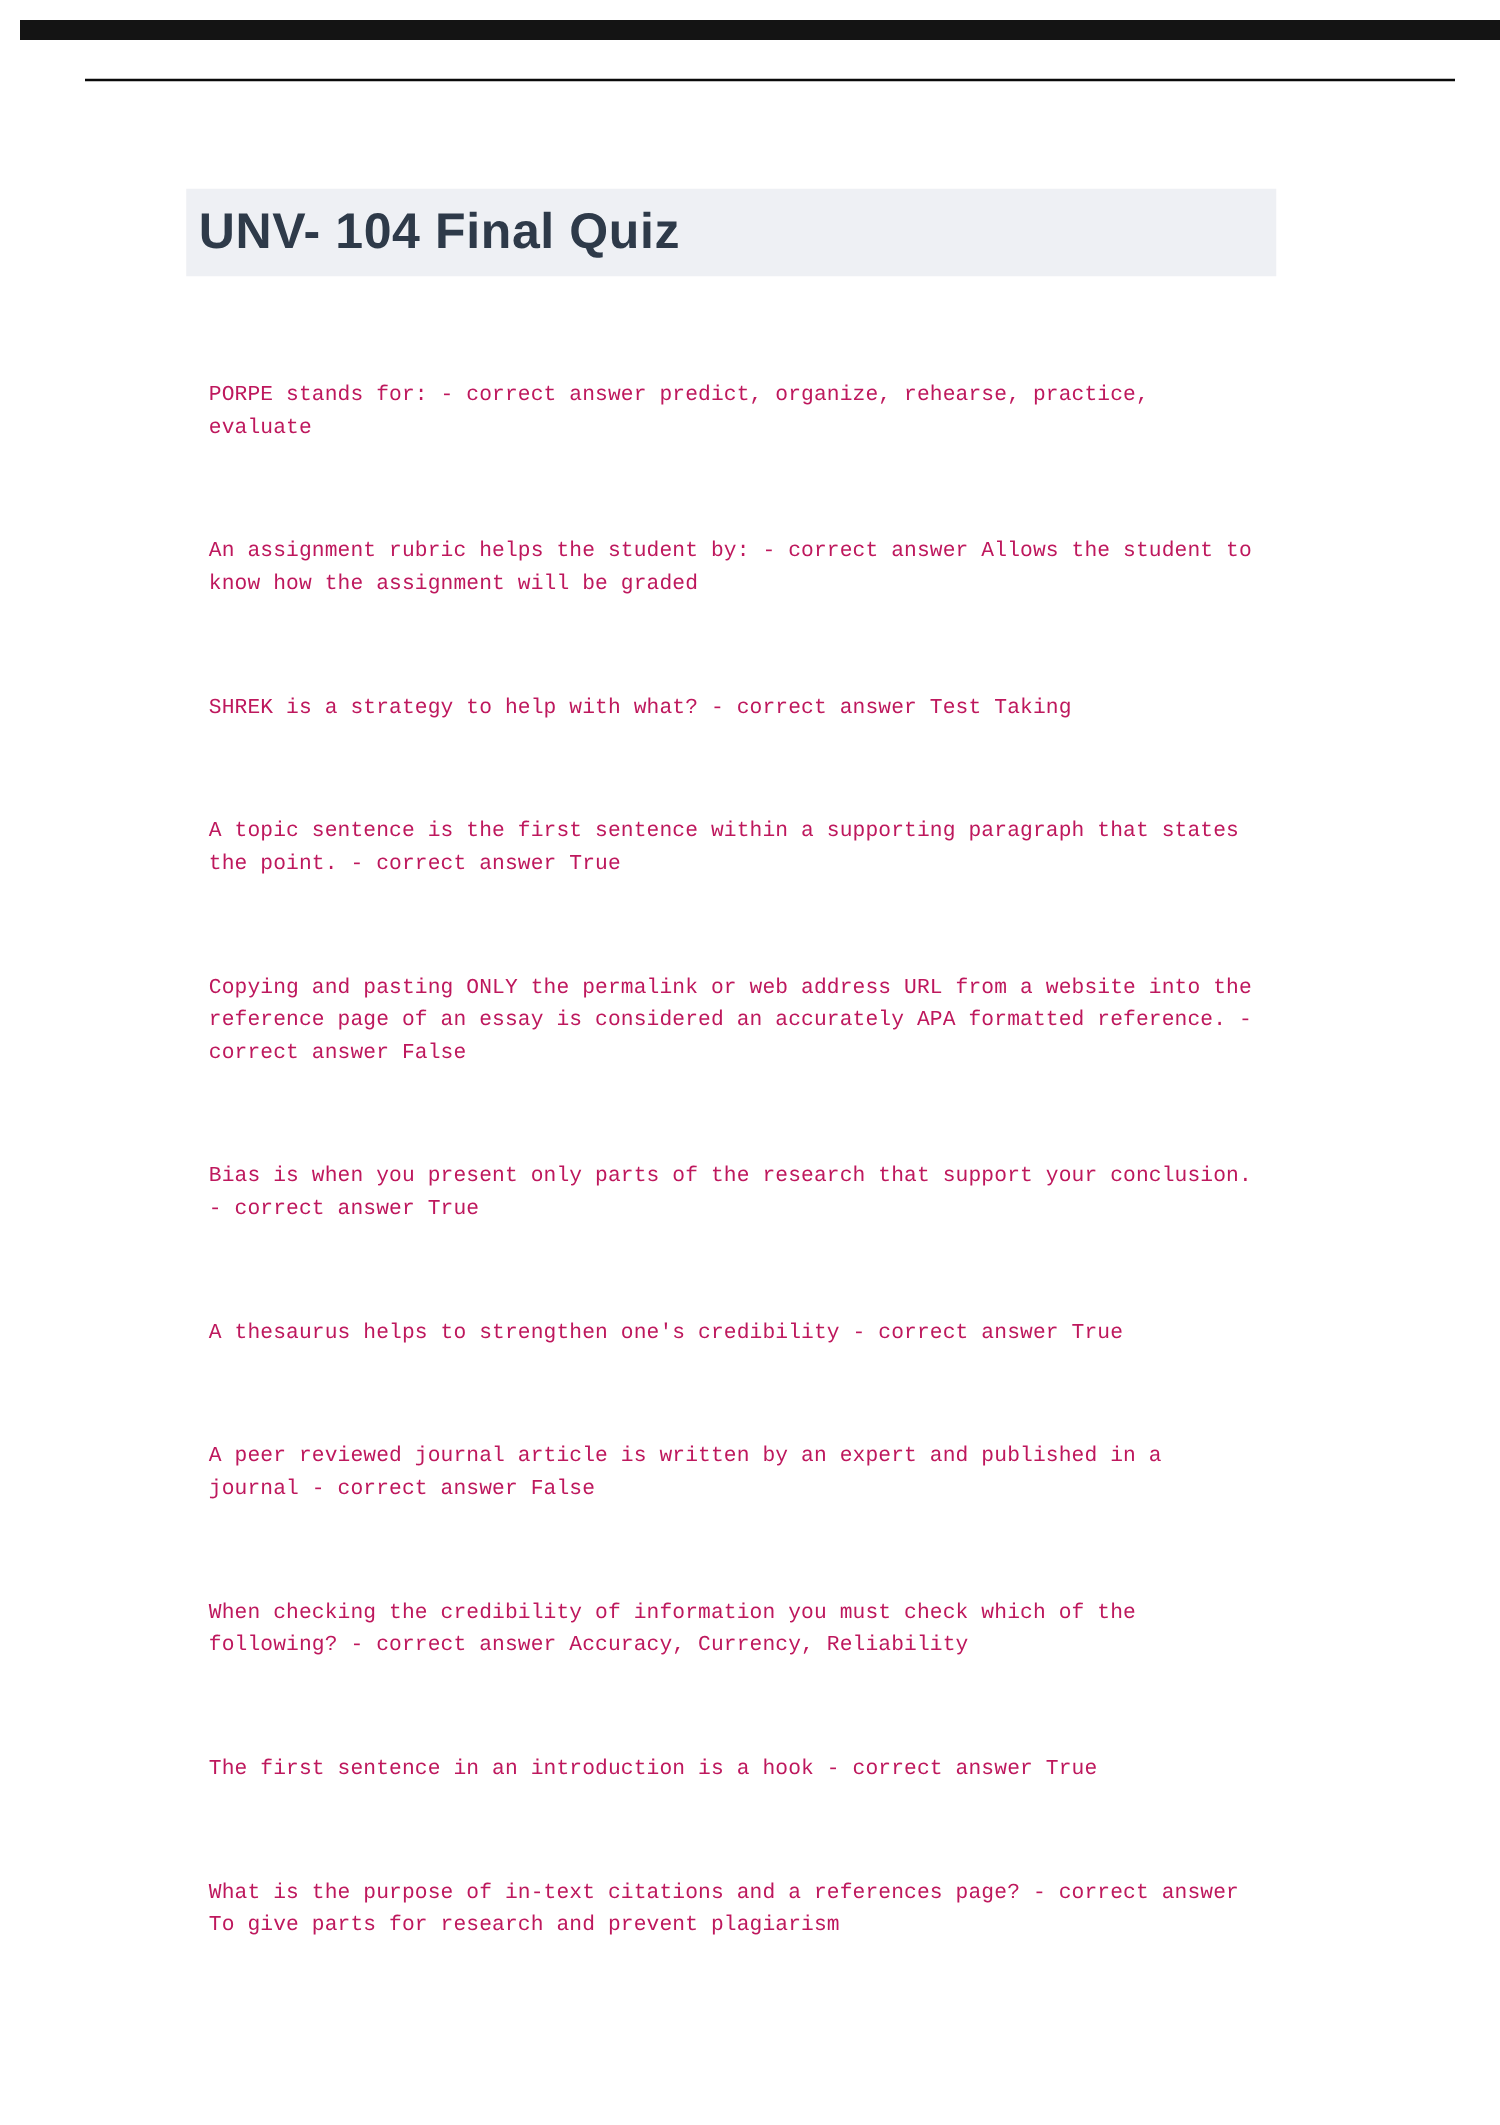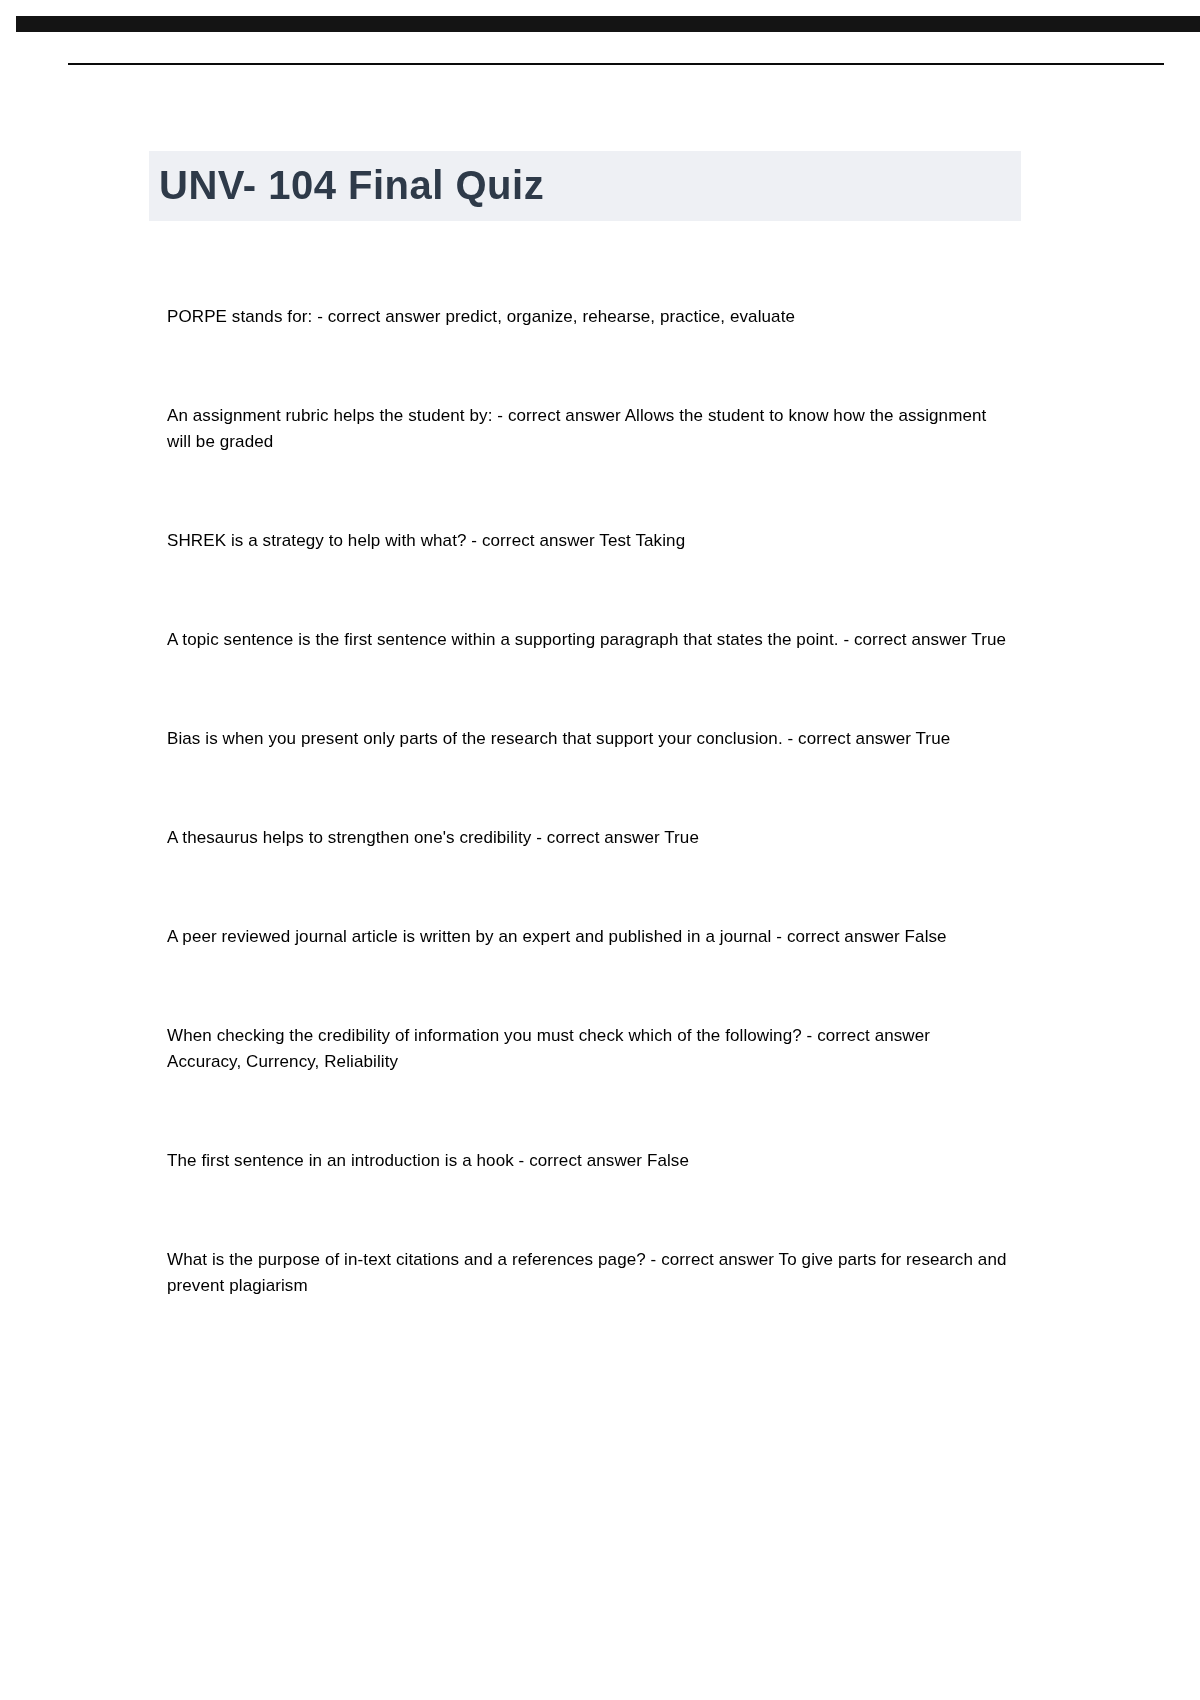"PORPE stands for: - correct" .content p { color: #000000 -> #be185d; font-family: none -> Liberation Mono, monospace }
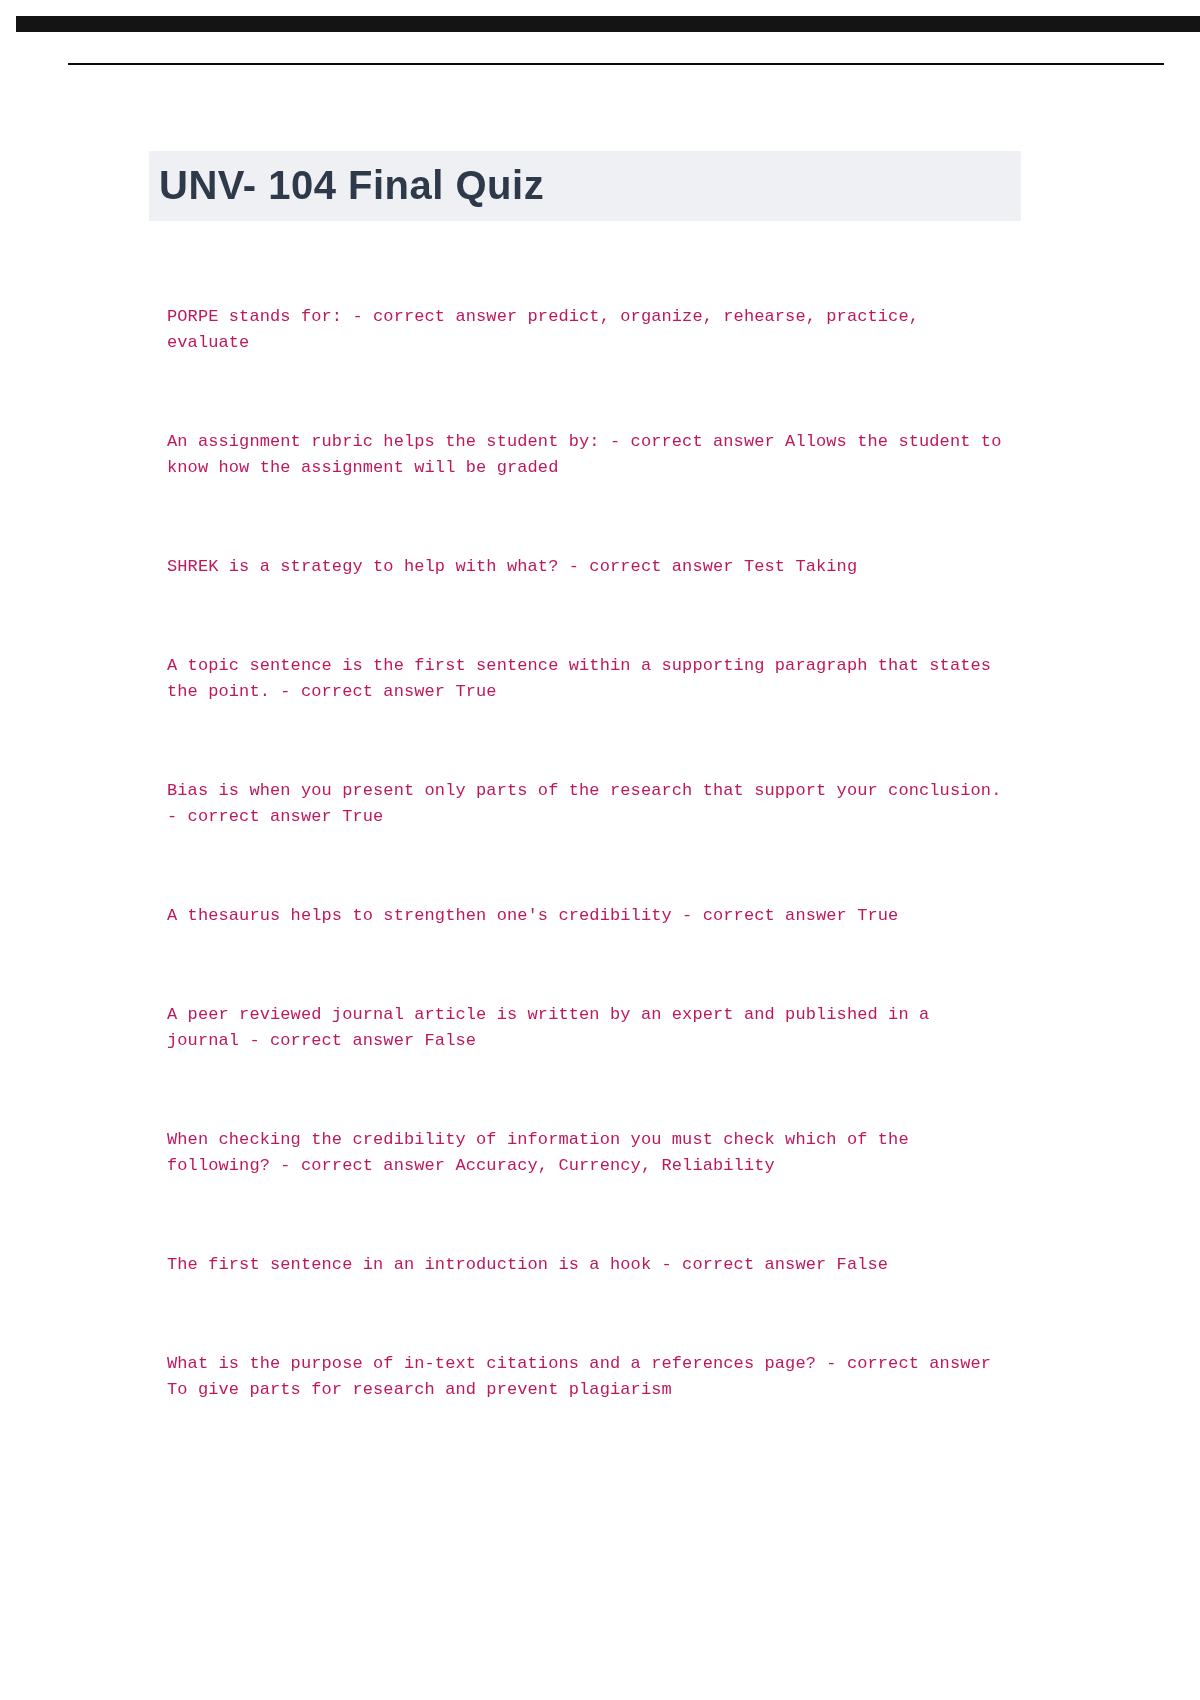"Copying and pasting ONLY the" p { html: none -> <p>Copying and pasting ONLY the permalink or web address URL from a website into the reference page of an essay is considered an accurately APA formatted reference. - correct answer False</p> }
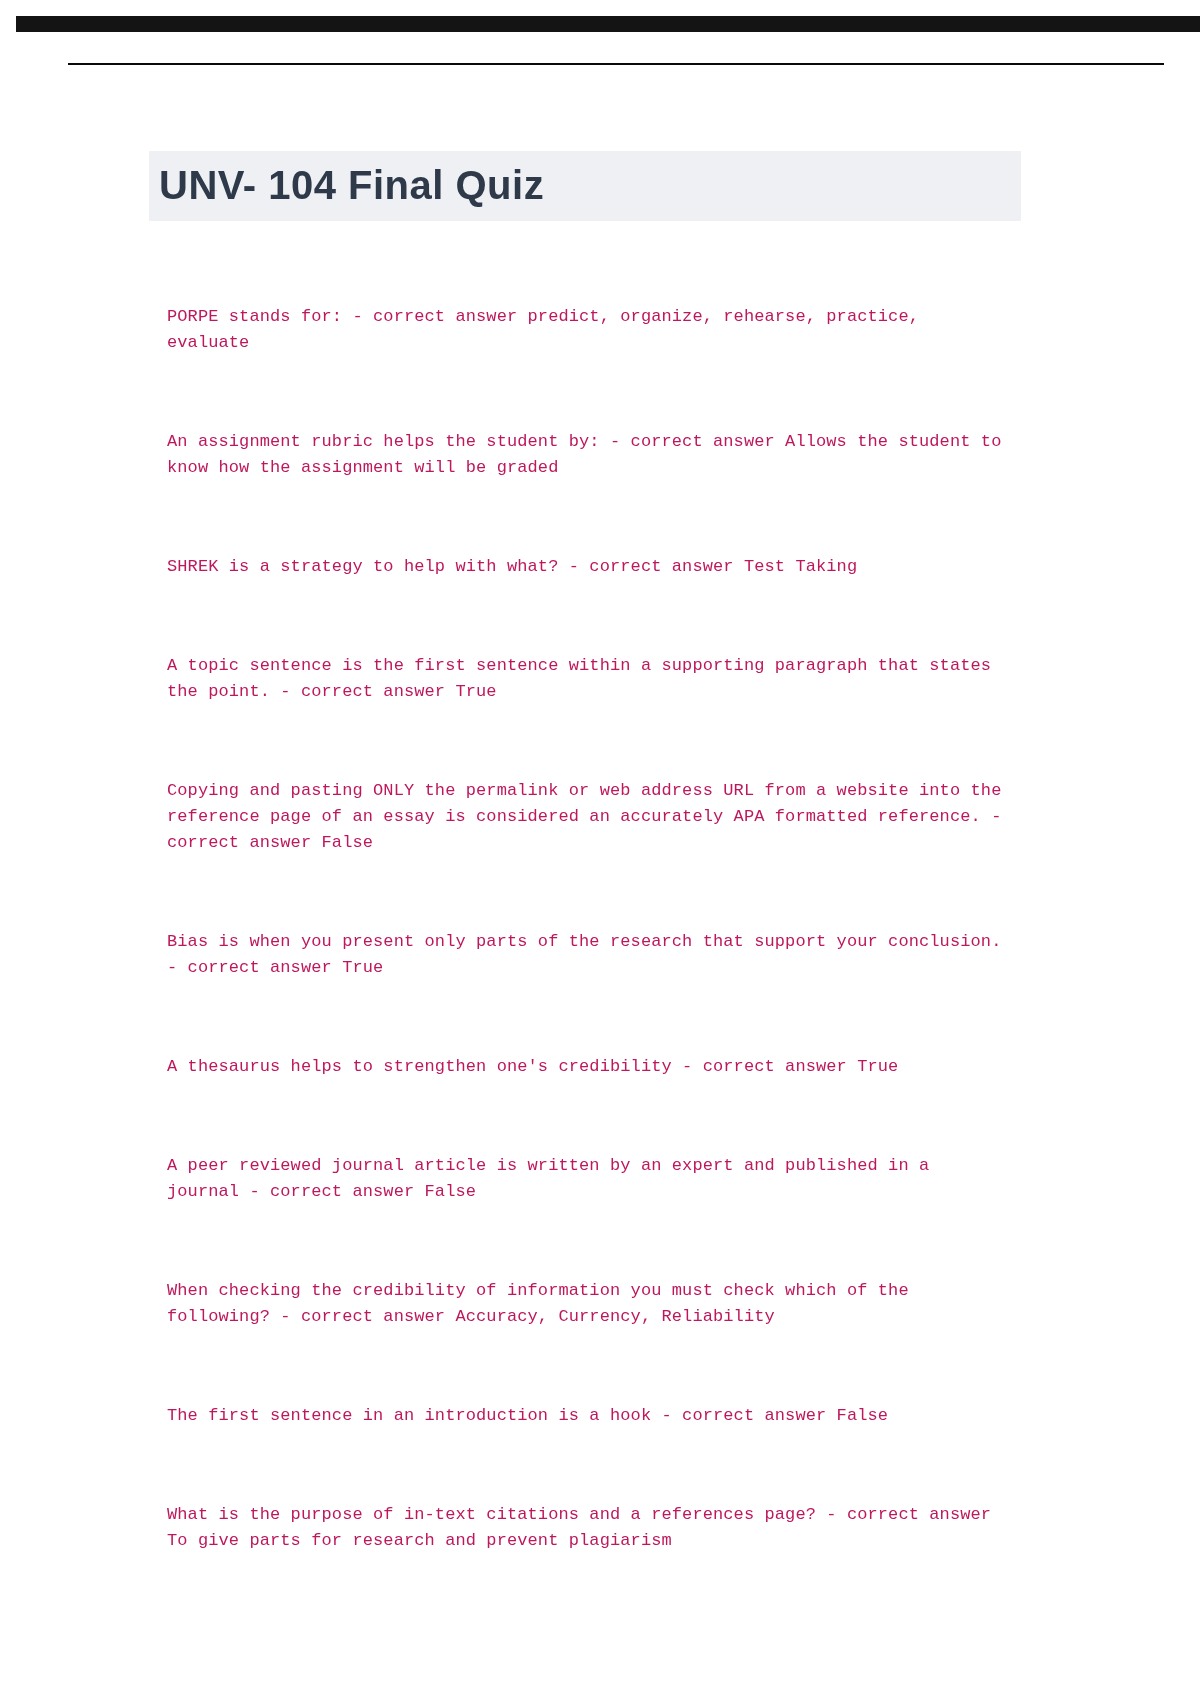"The first sentence in an" p { text: False -> True }
